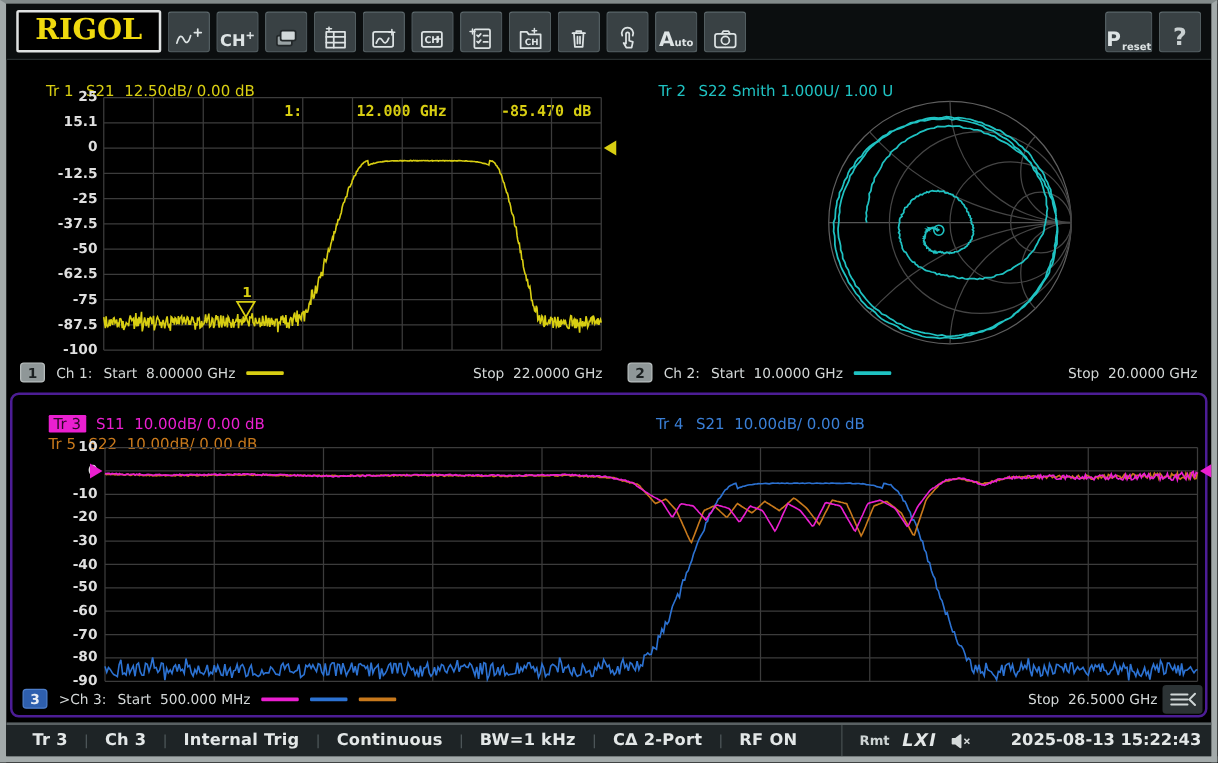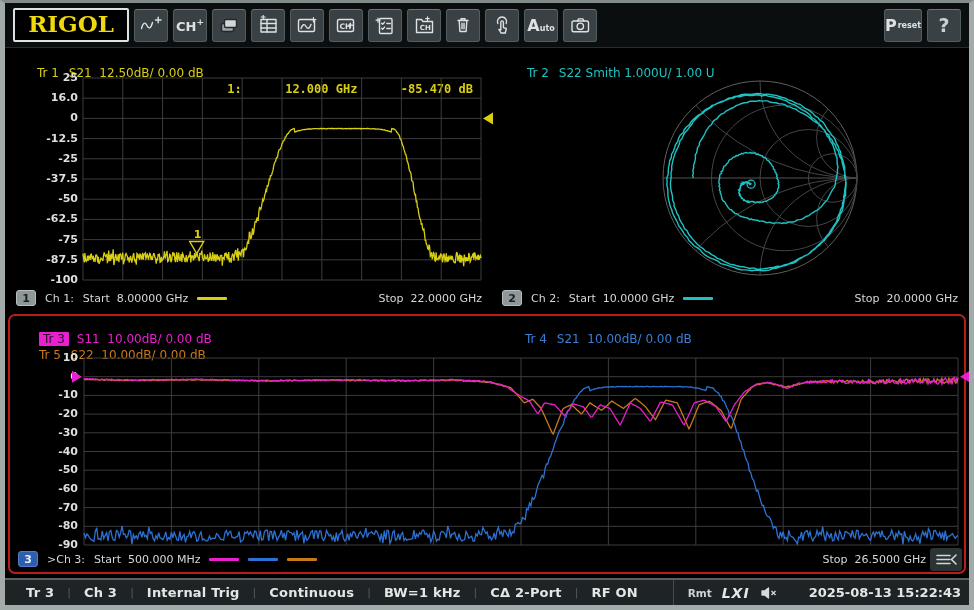"CH+" .tbtn { align-items: center -> flex-end }
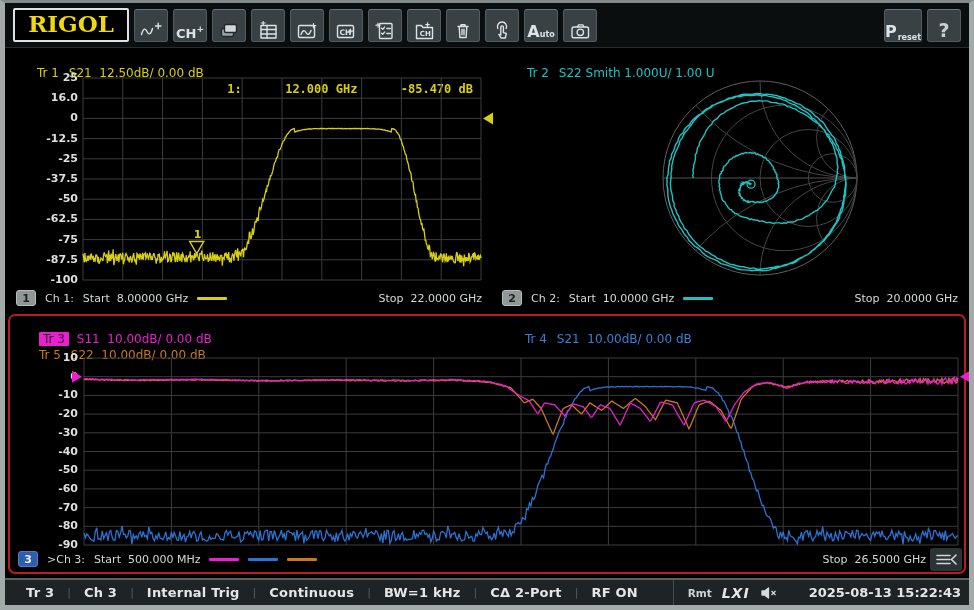"16.0" div.ytick { text: 16.0 -> 15.1 }
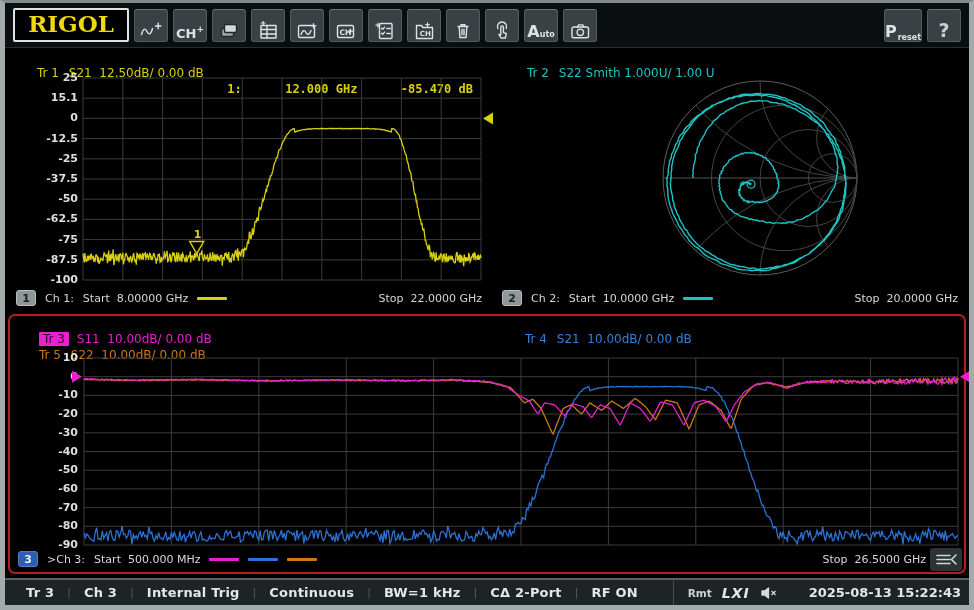"Tr 3 S11 10.00dB/ 0.00" .p3 { border: 2px solid #b91c1c -> 2px solid #4c1d95 }
